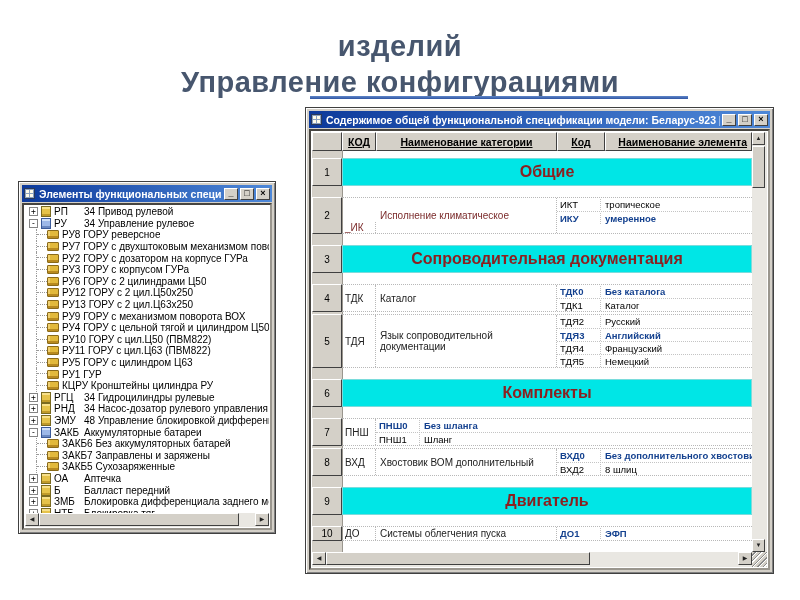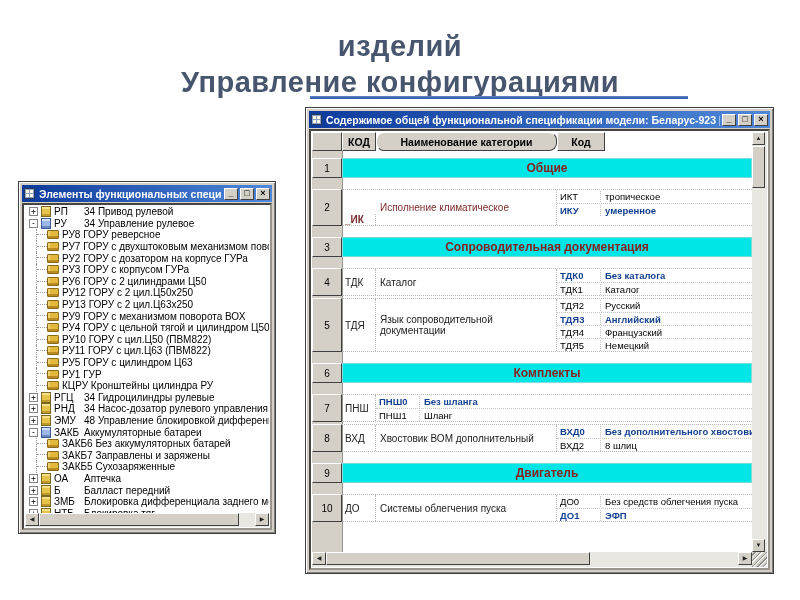"КОД" .thead { text-decoration: none -> underline }
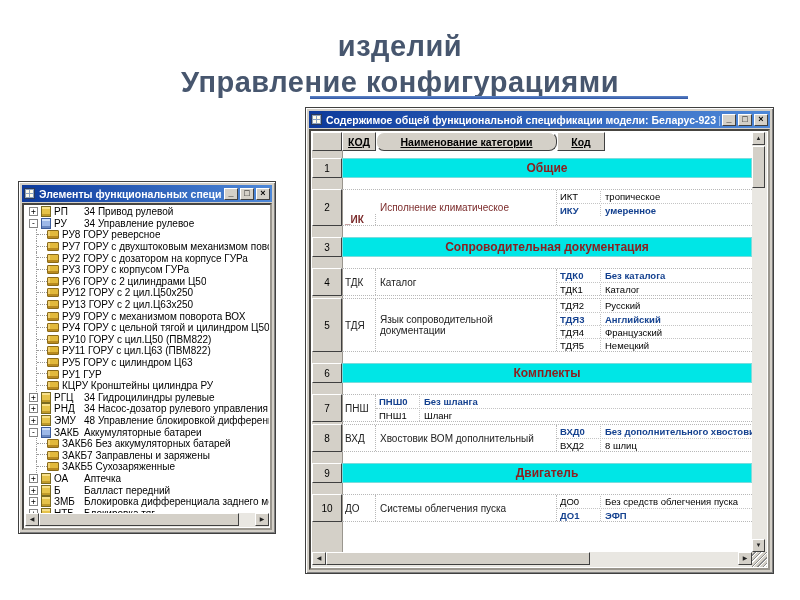"Наименование категории" .hc-cat { border-radius: 8px -> none }
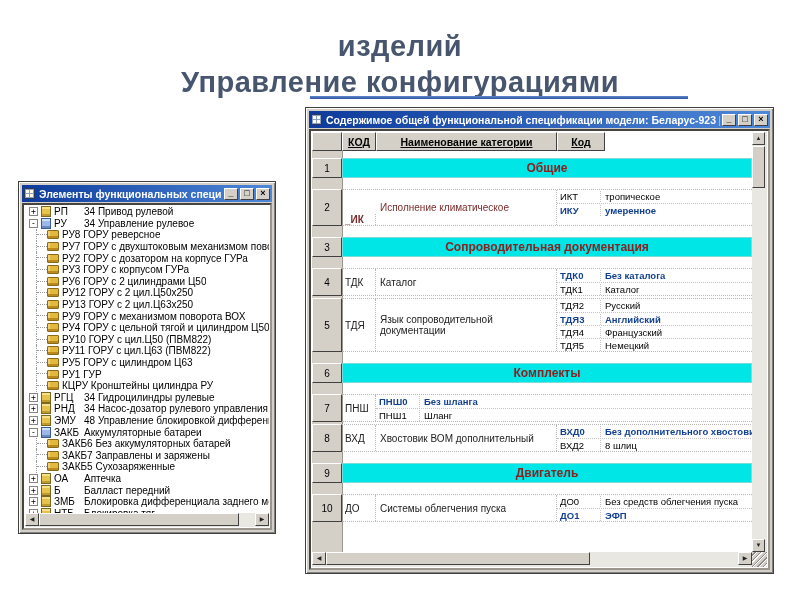"Наименование элемента" div.hc { html: none -> <div>Наименование элемента</div> }
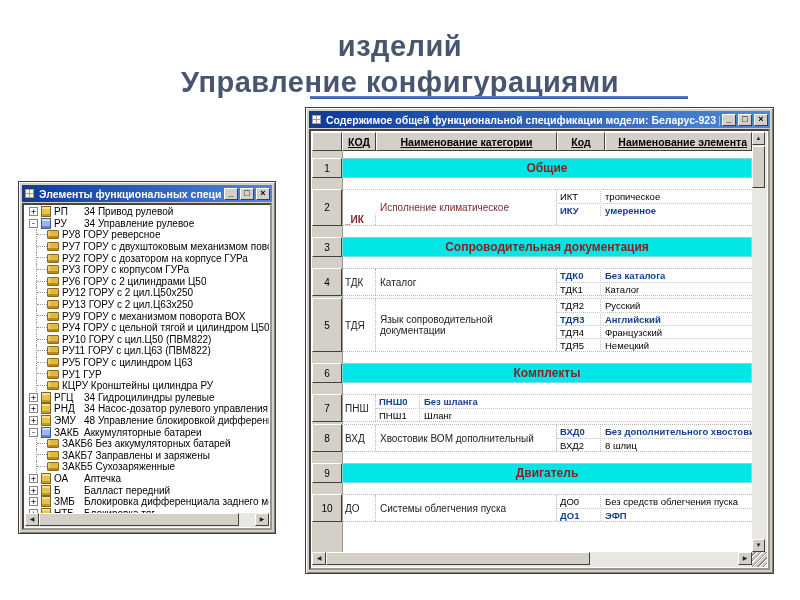"Общие" .bannercell { font-size: 12px -> 16px; height: 20px -> 28px }
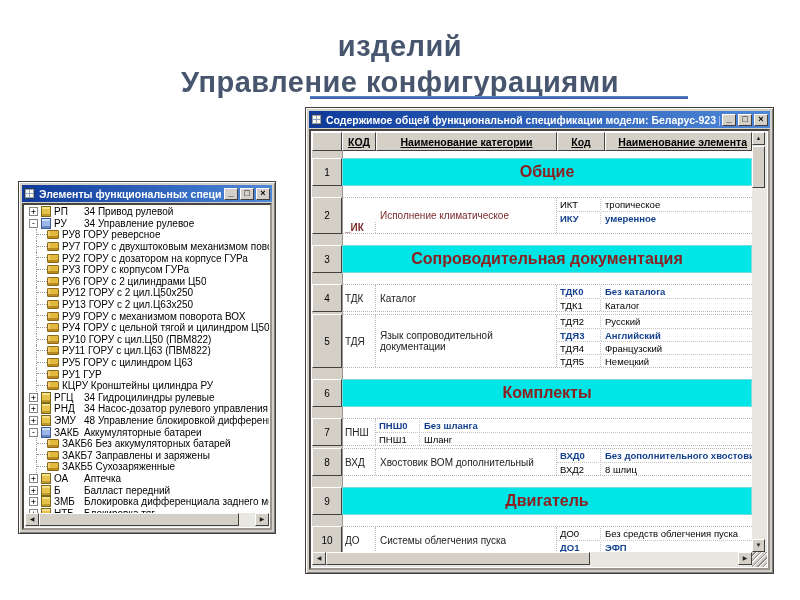"_ИК" .kodcell.maroon { font-weight: bold -> normal }
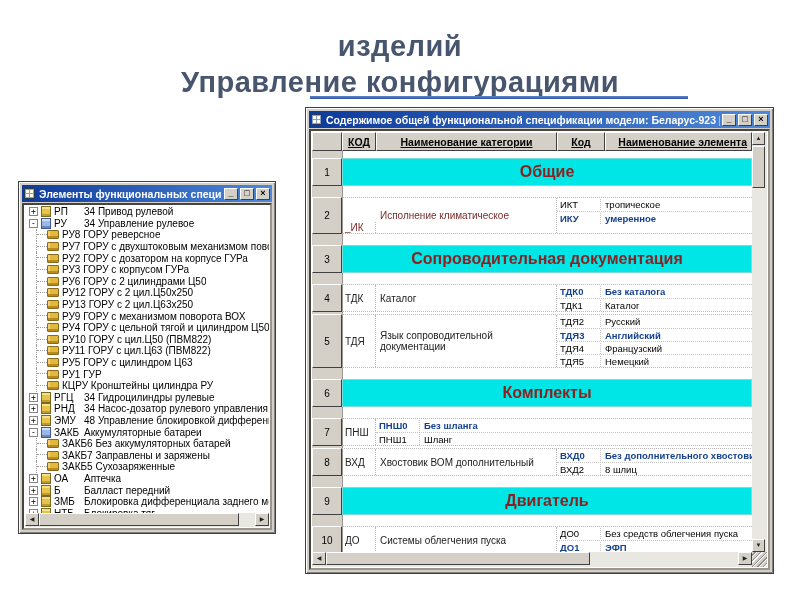"ДО0" div.opt { html: <div> <span>ДО0</span> <span>Без средств облегчения пуска</span> </div> -> none }
